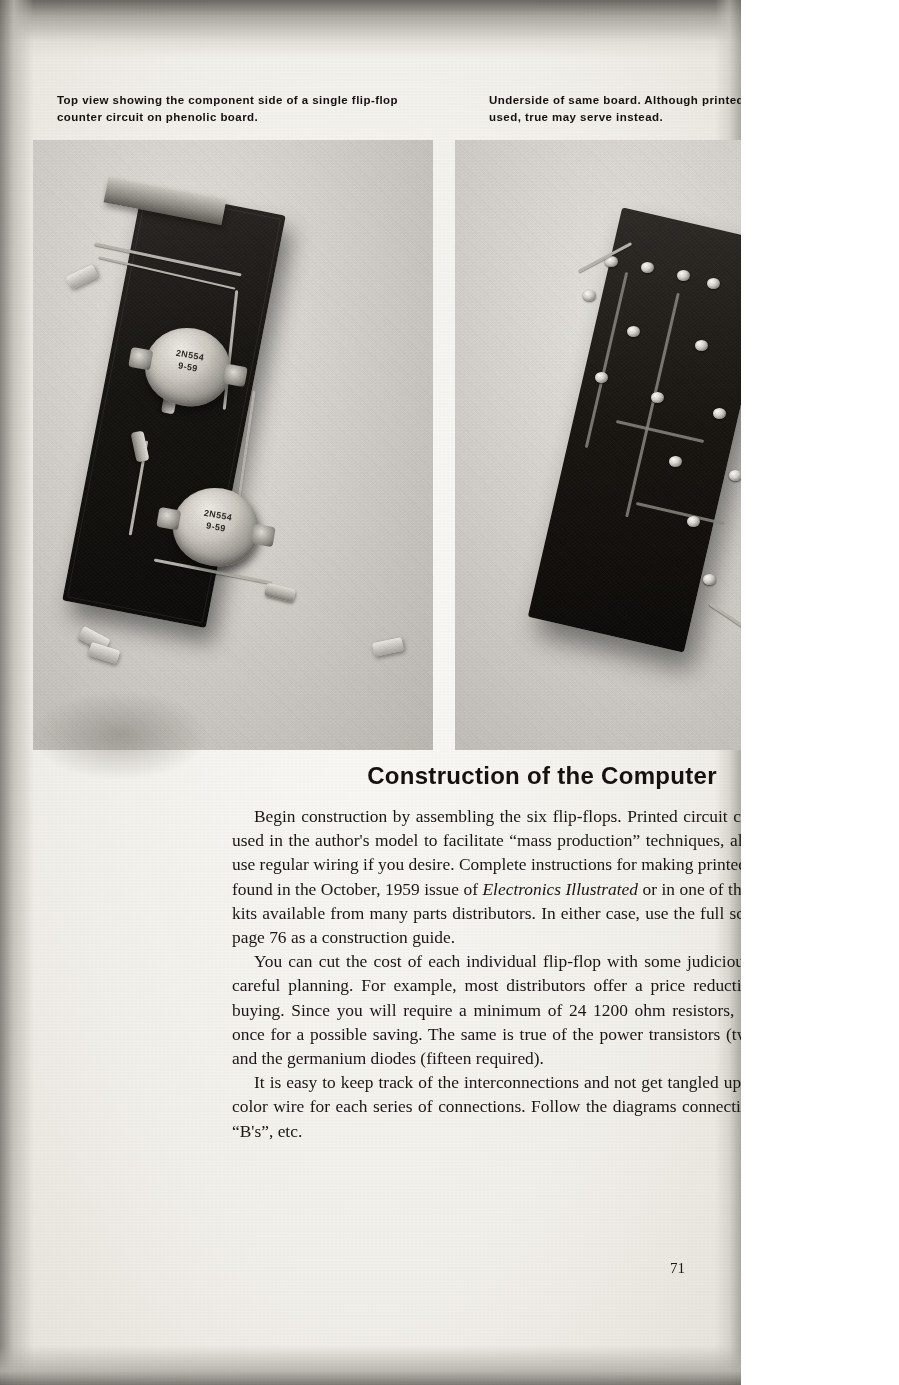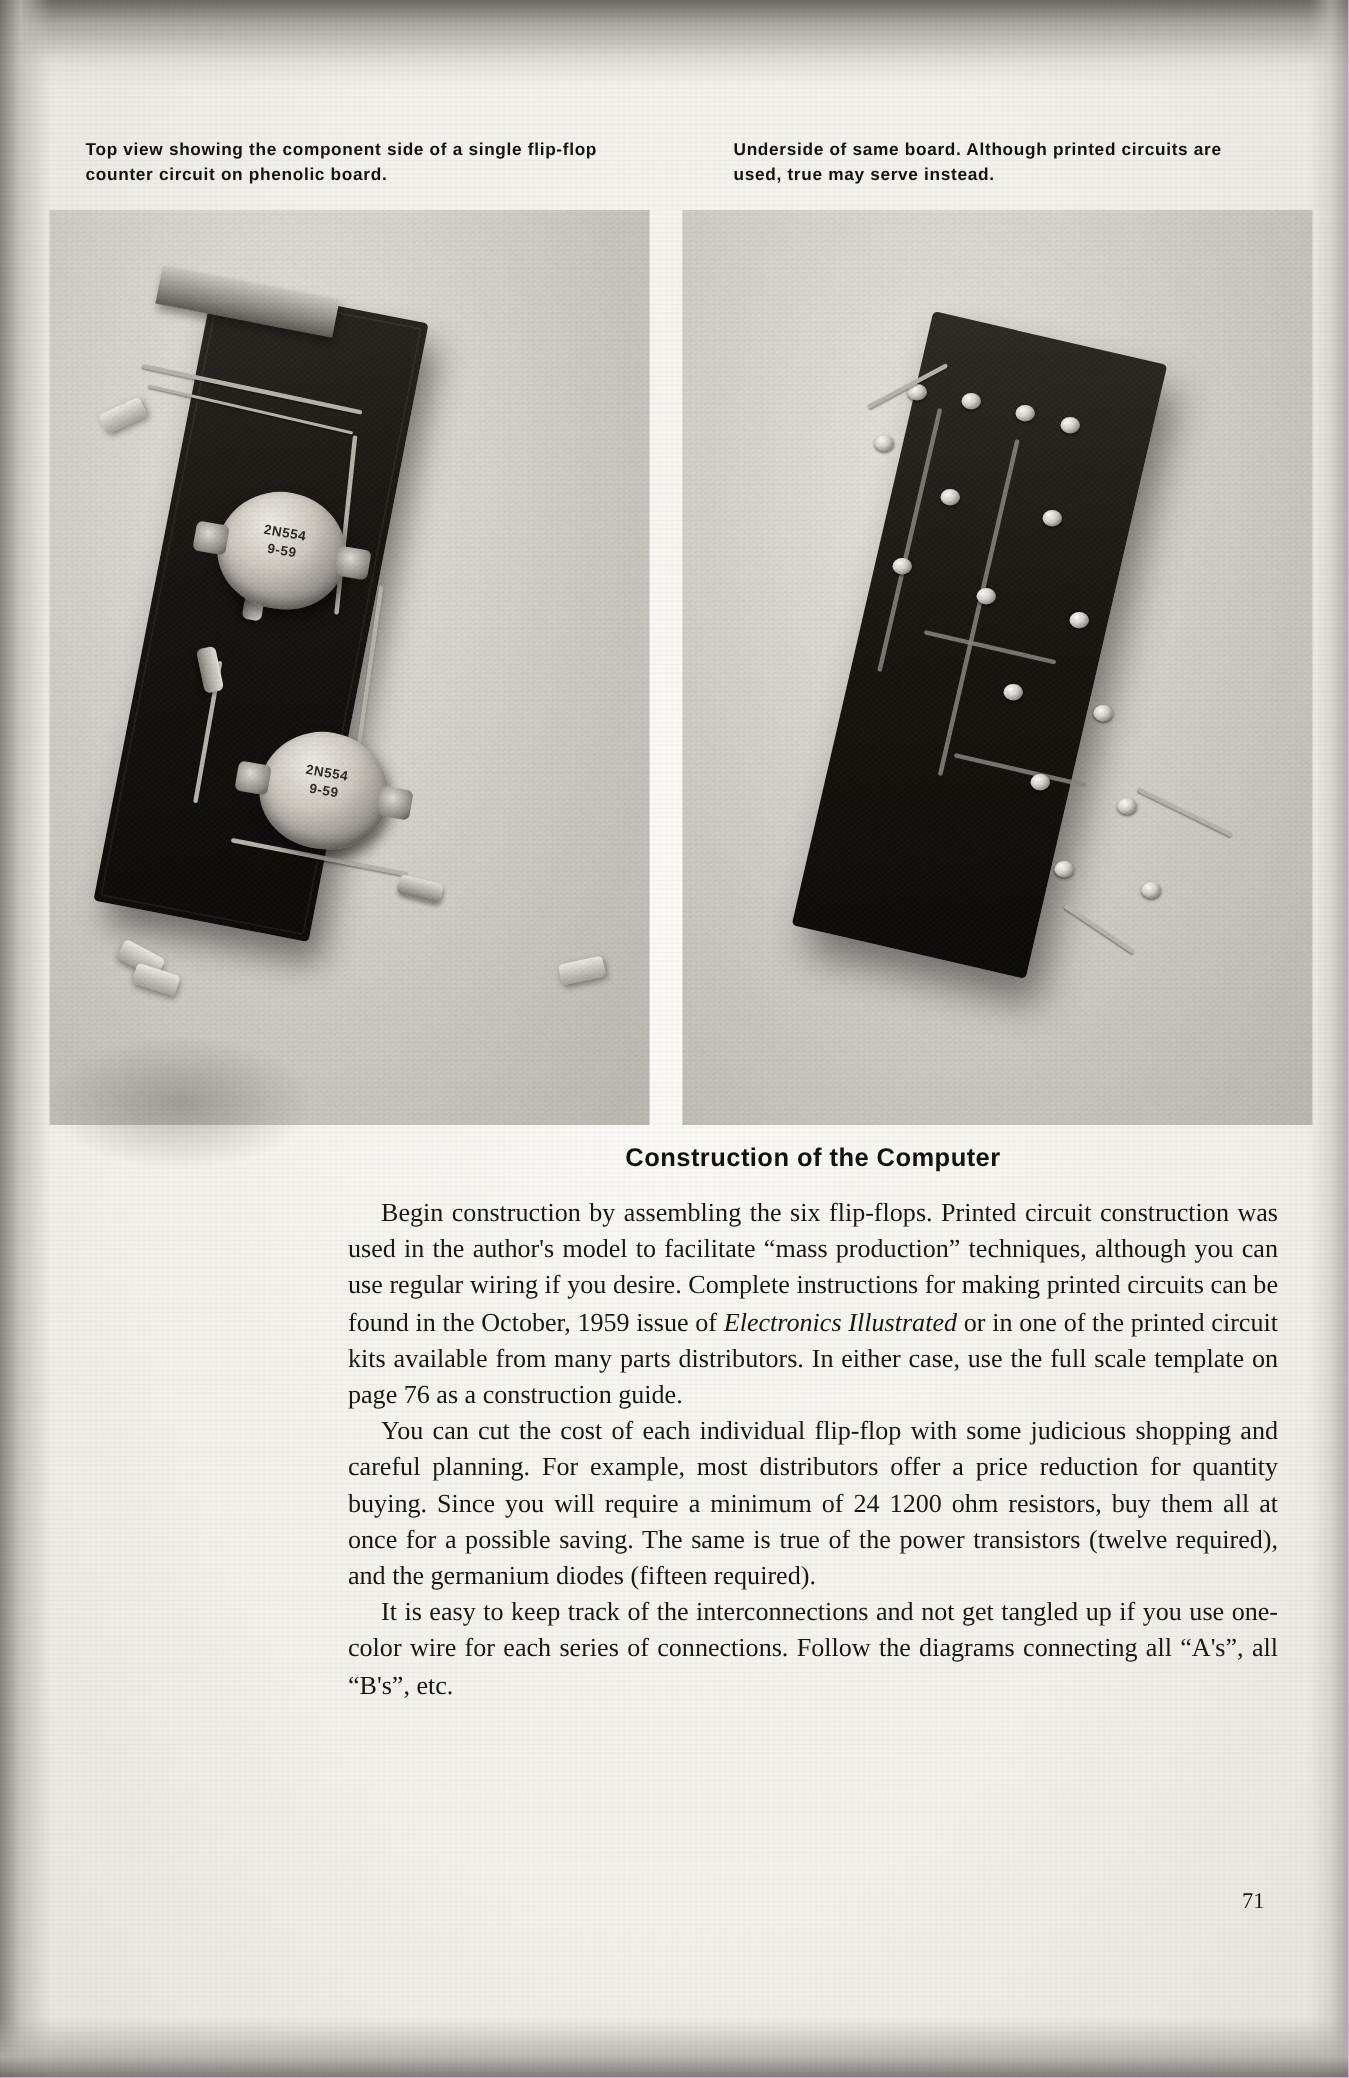"Top view showing the component" .page { background: #d946ef -> #737373; width: 899px -> 741px }
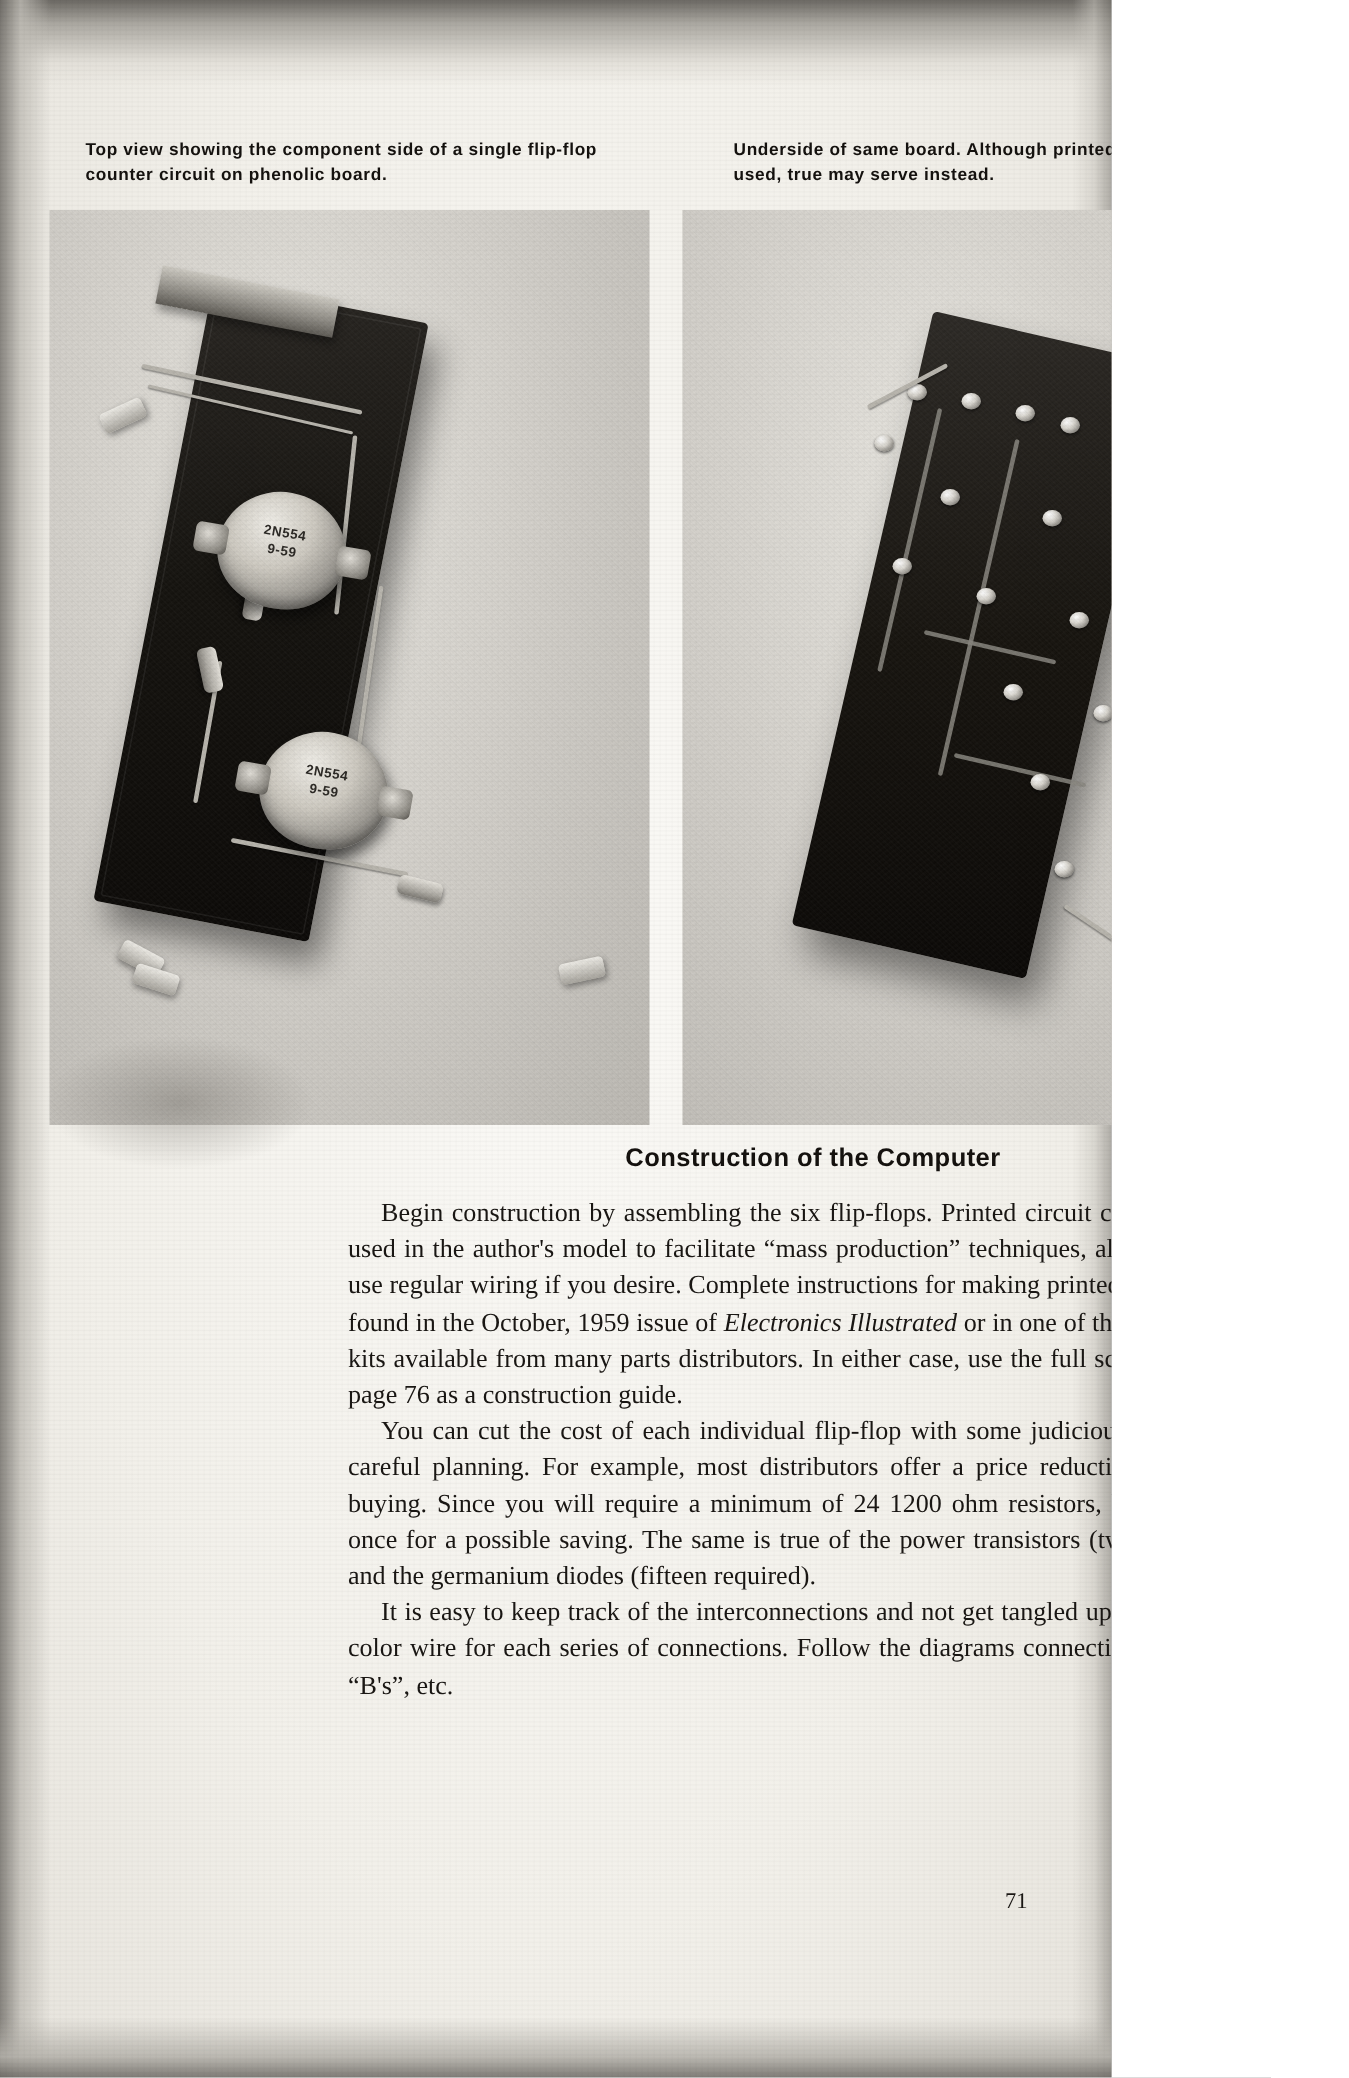"Construction of the Computer" .article h1 { font-size: 17px -> 24px }
